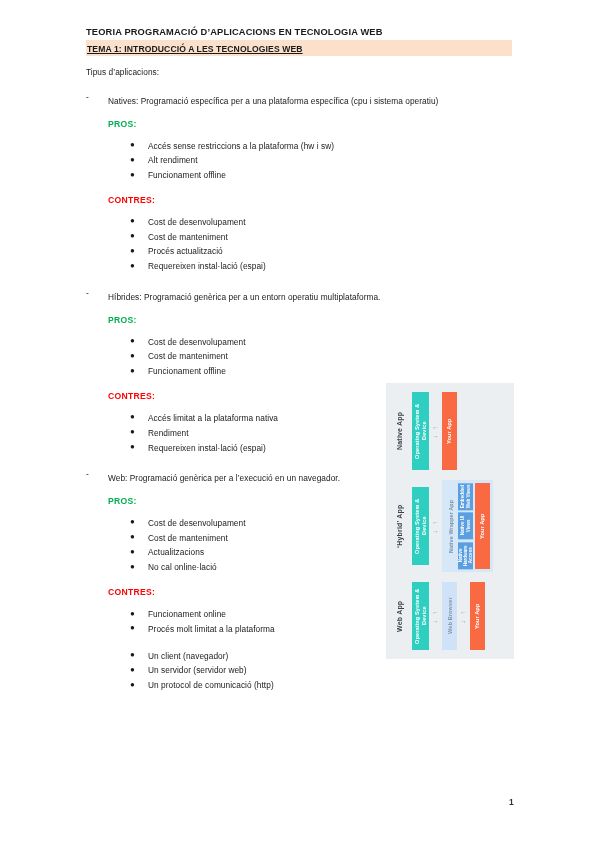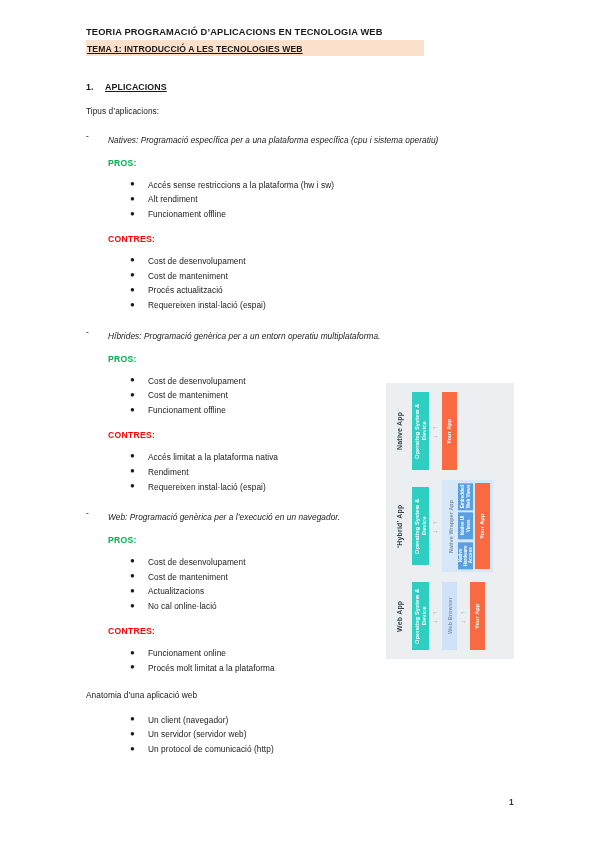"TEMA 1: INTRODUCCIÓ A LES" .doc-subtitle-wrap { margin-bottom: 26px -> 9px; width: 338px -> 426px }
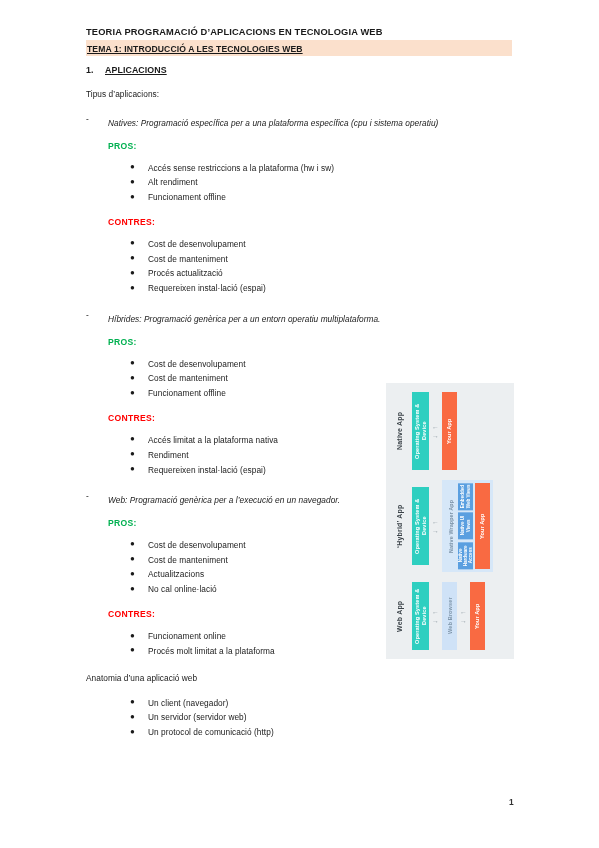"1. APLICACIONS" div.section-heading { html: <div> <span>1.</span><span>APLICACIONS</span> </div> -> none }
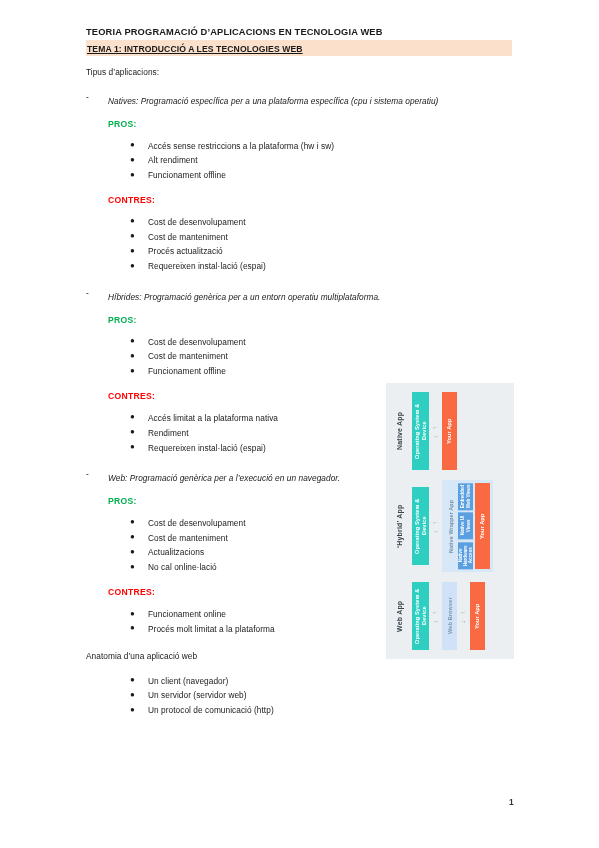"Natives: Programació específica per a" .dash-text { font-style: italic -> none }
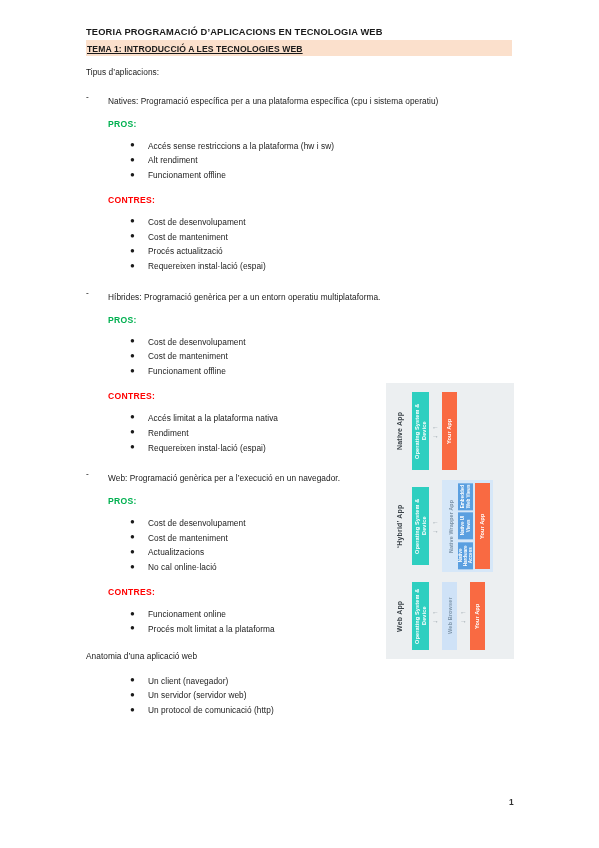"Anatomia d’una aplicació web" p.para-plain { html: <p>Anatomia d’una aplicació web</p> -> none }
